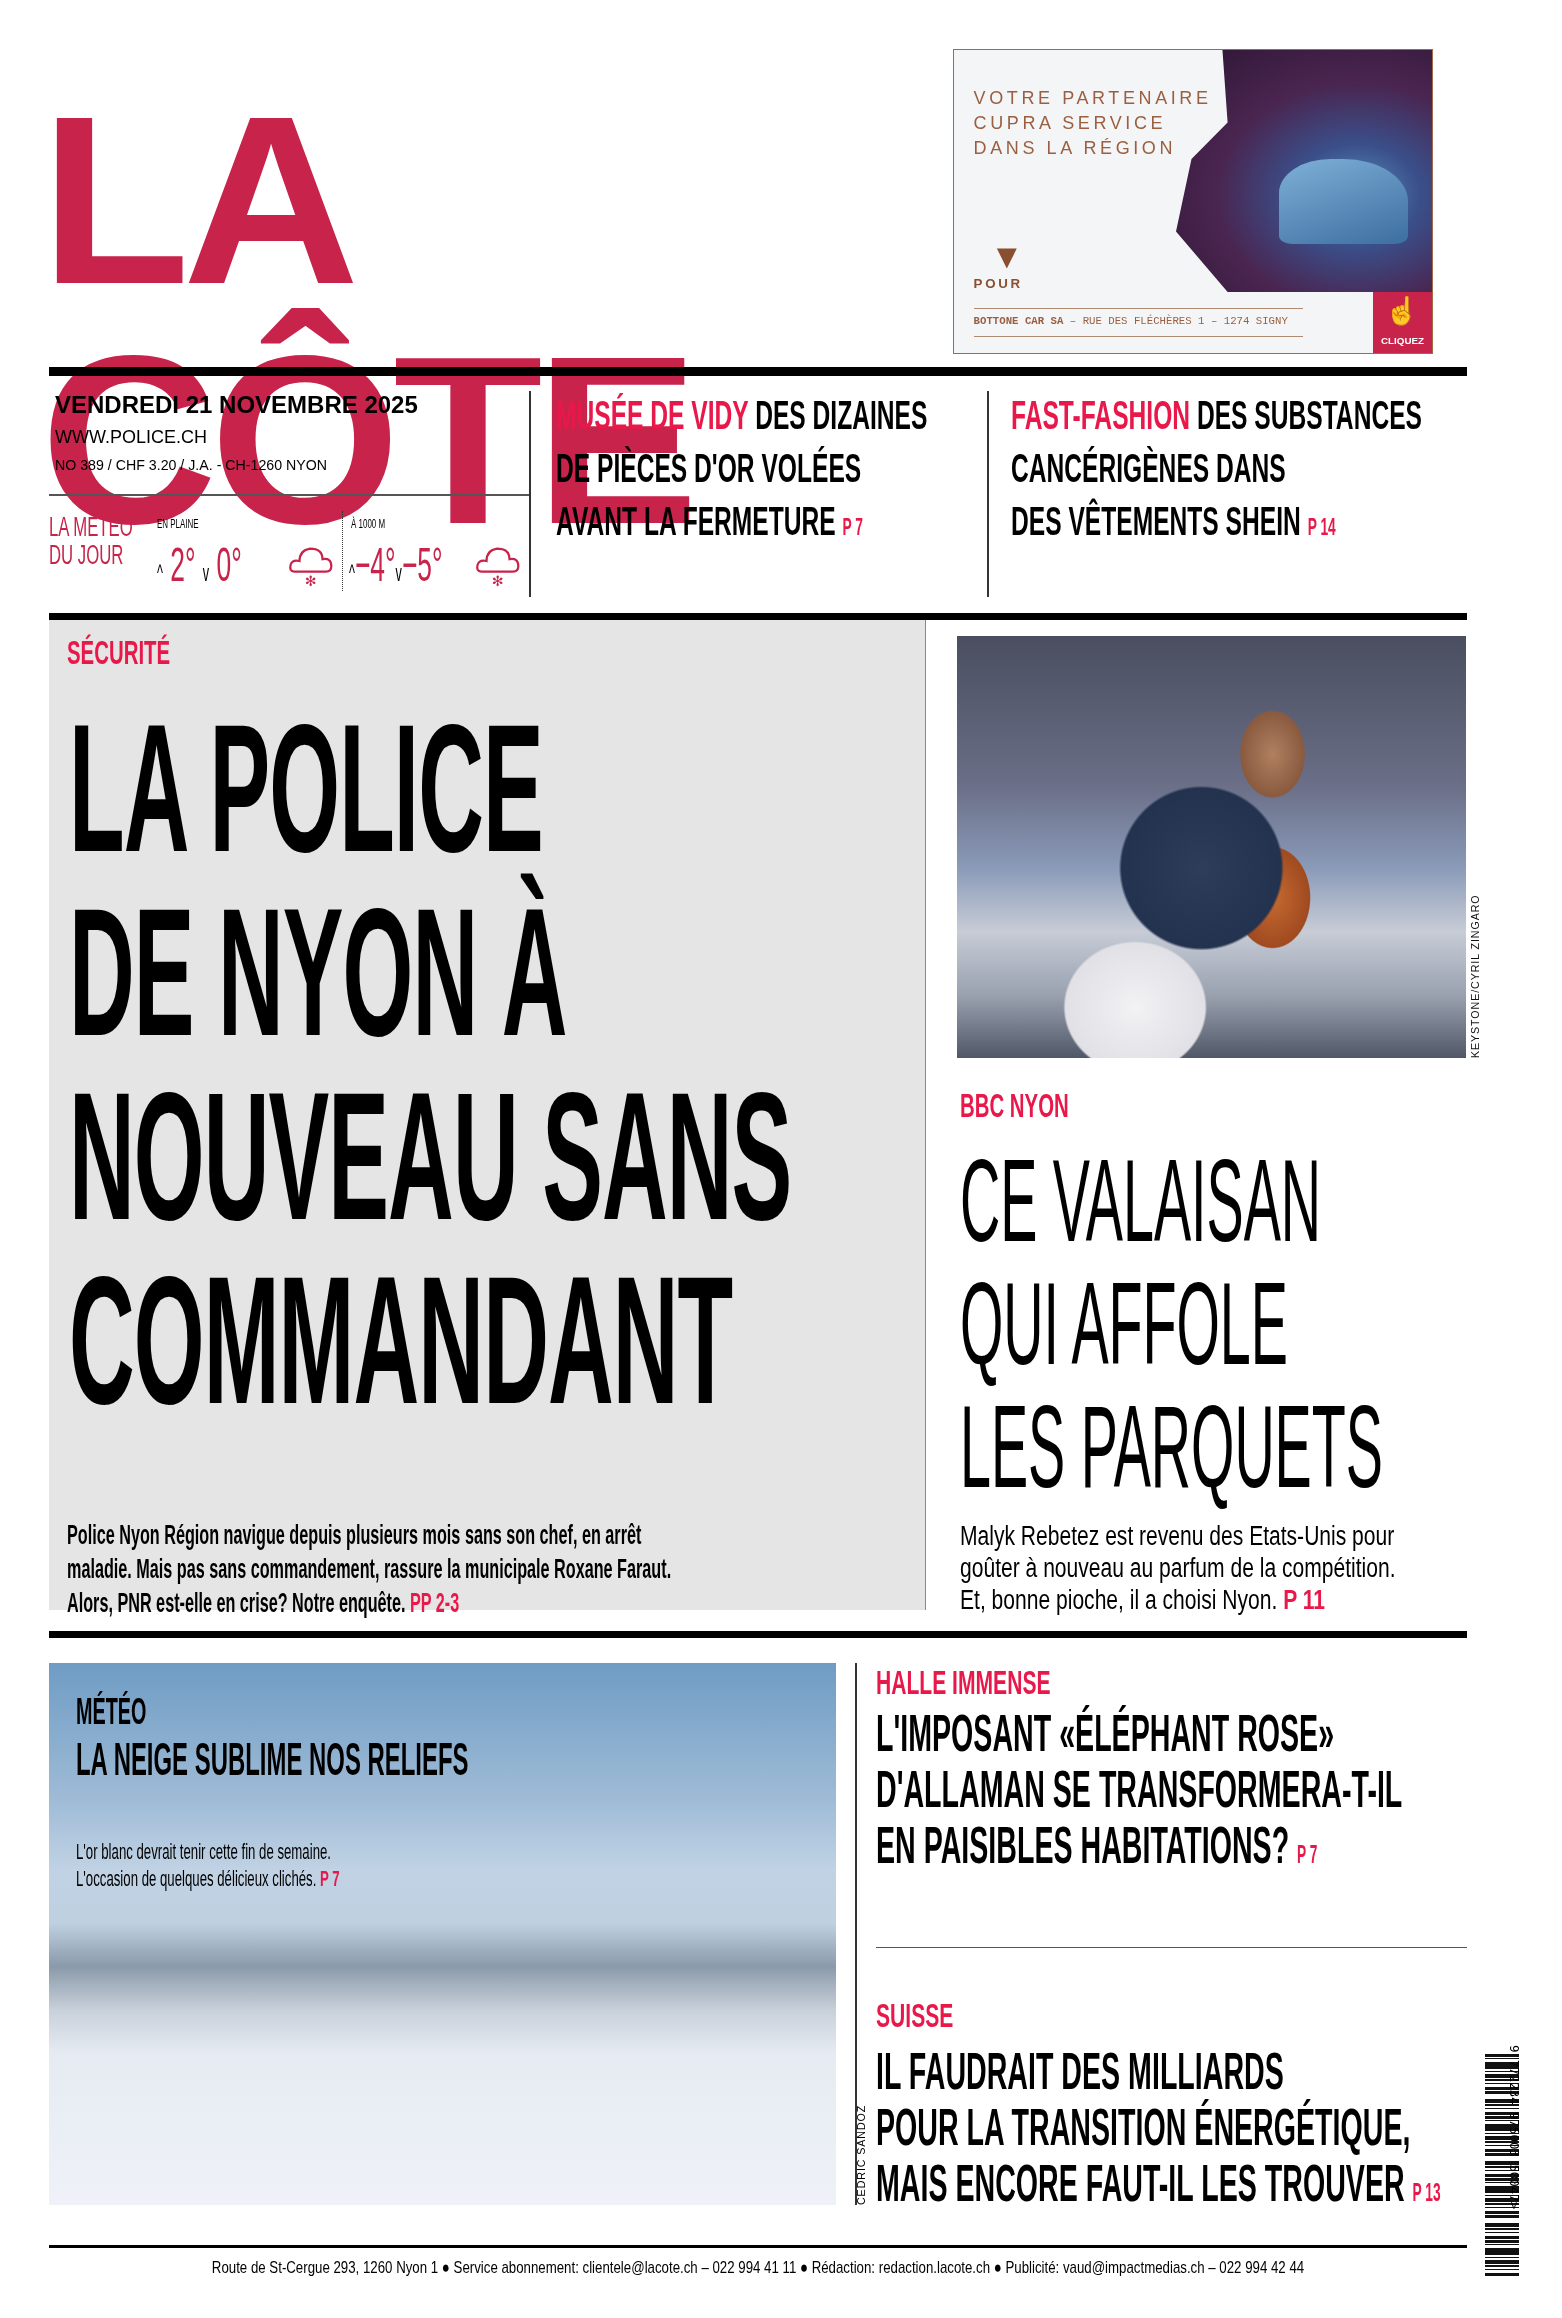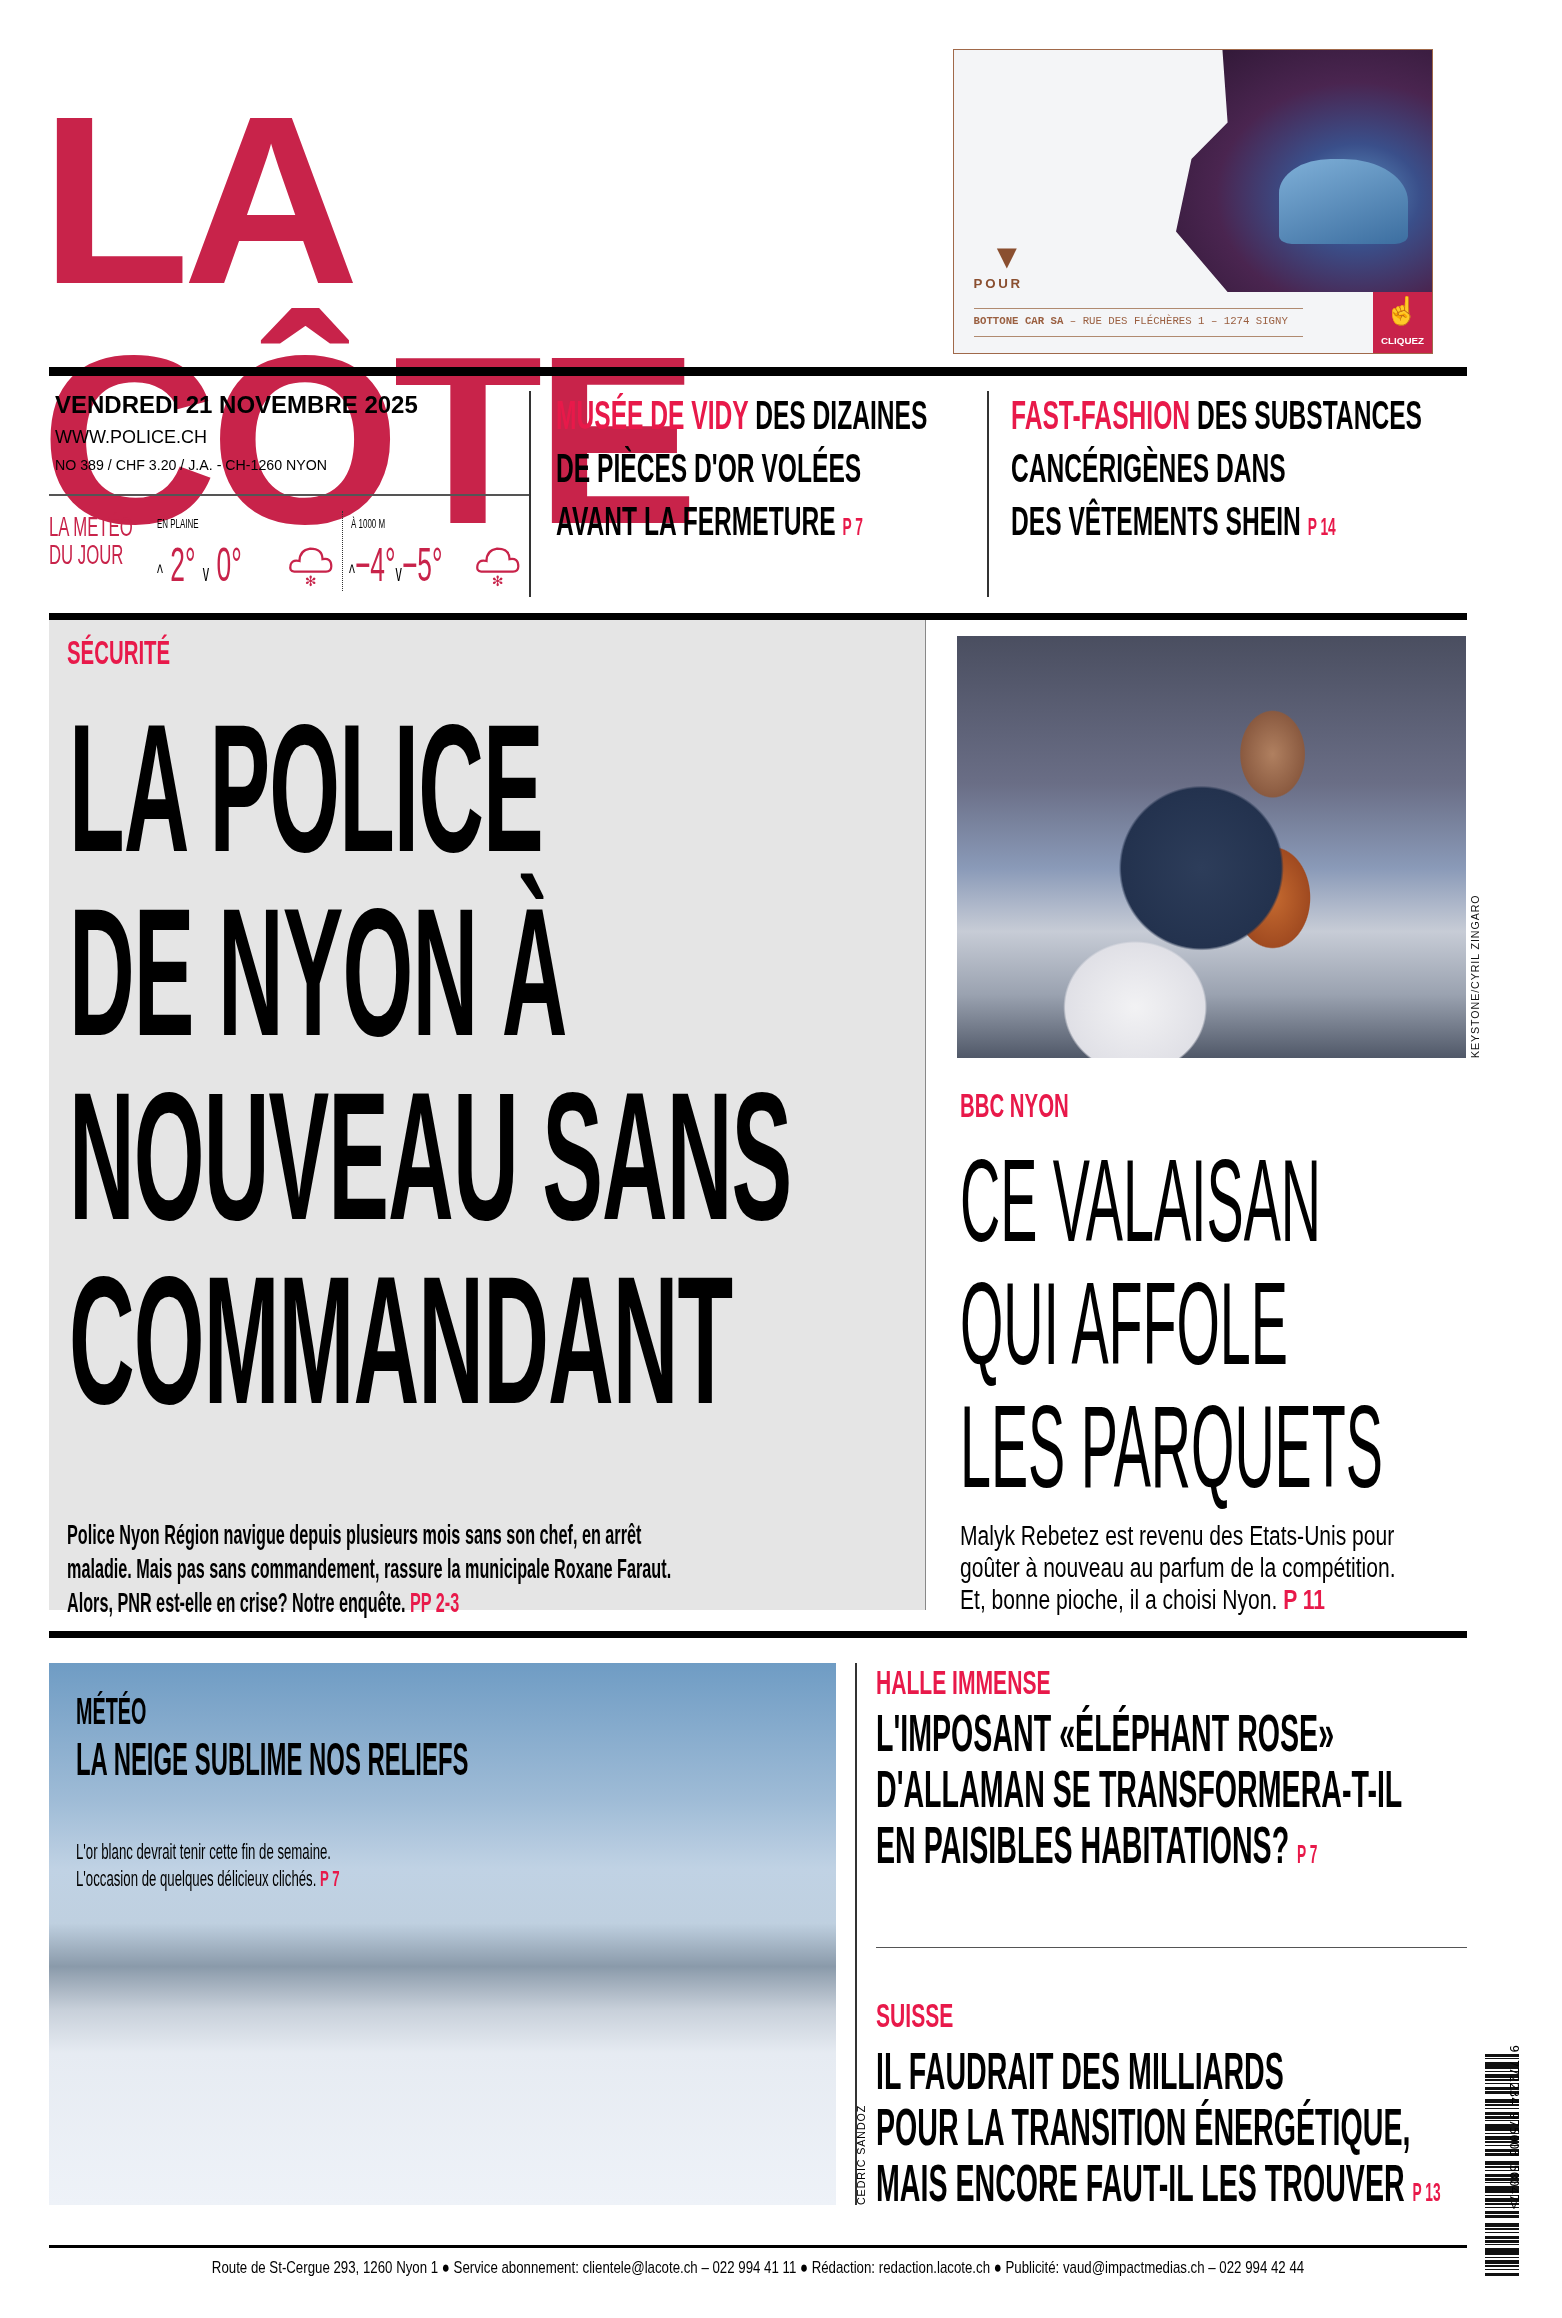"VOTRE PARTENAIRE" div.tagline { html: none -> <div> <div>VOTRE PARTENAIRE</div> <div>CUPRA SERVICE</div> <div>DANS LA RÉGION</div> </div> }
